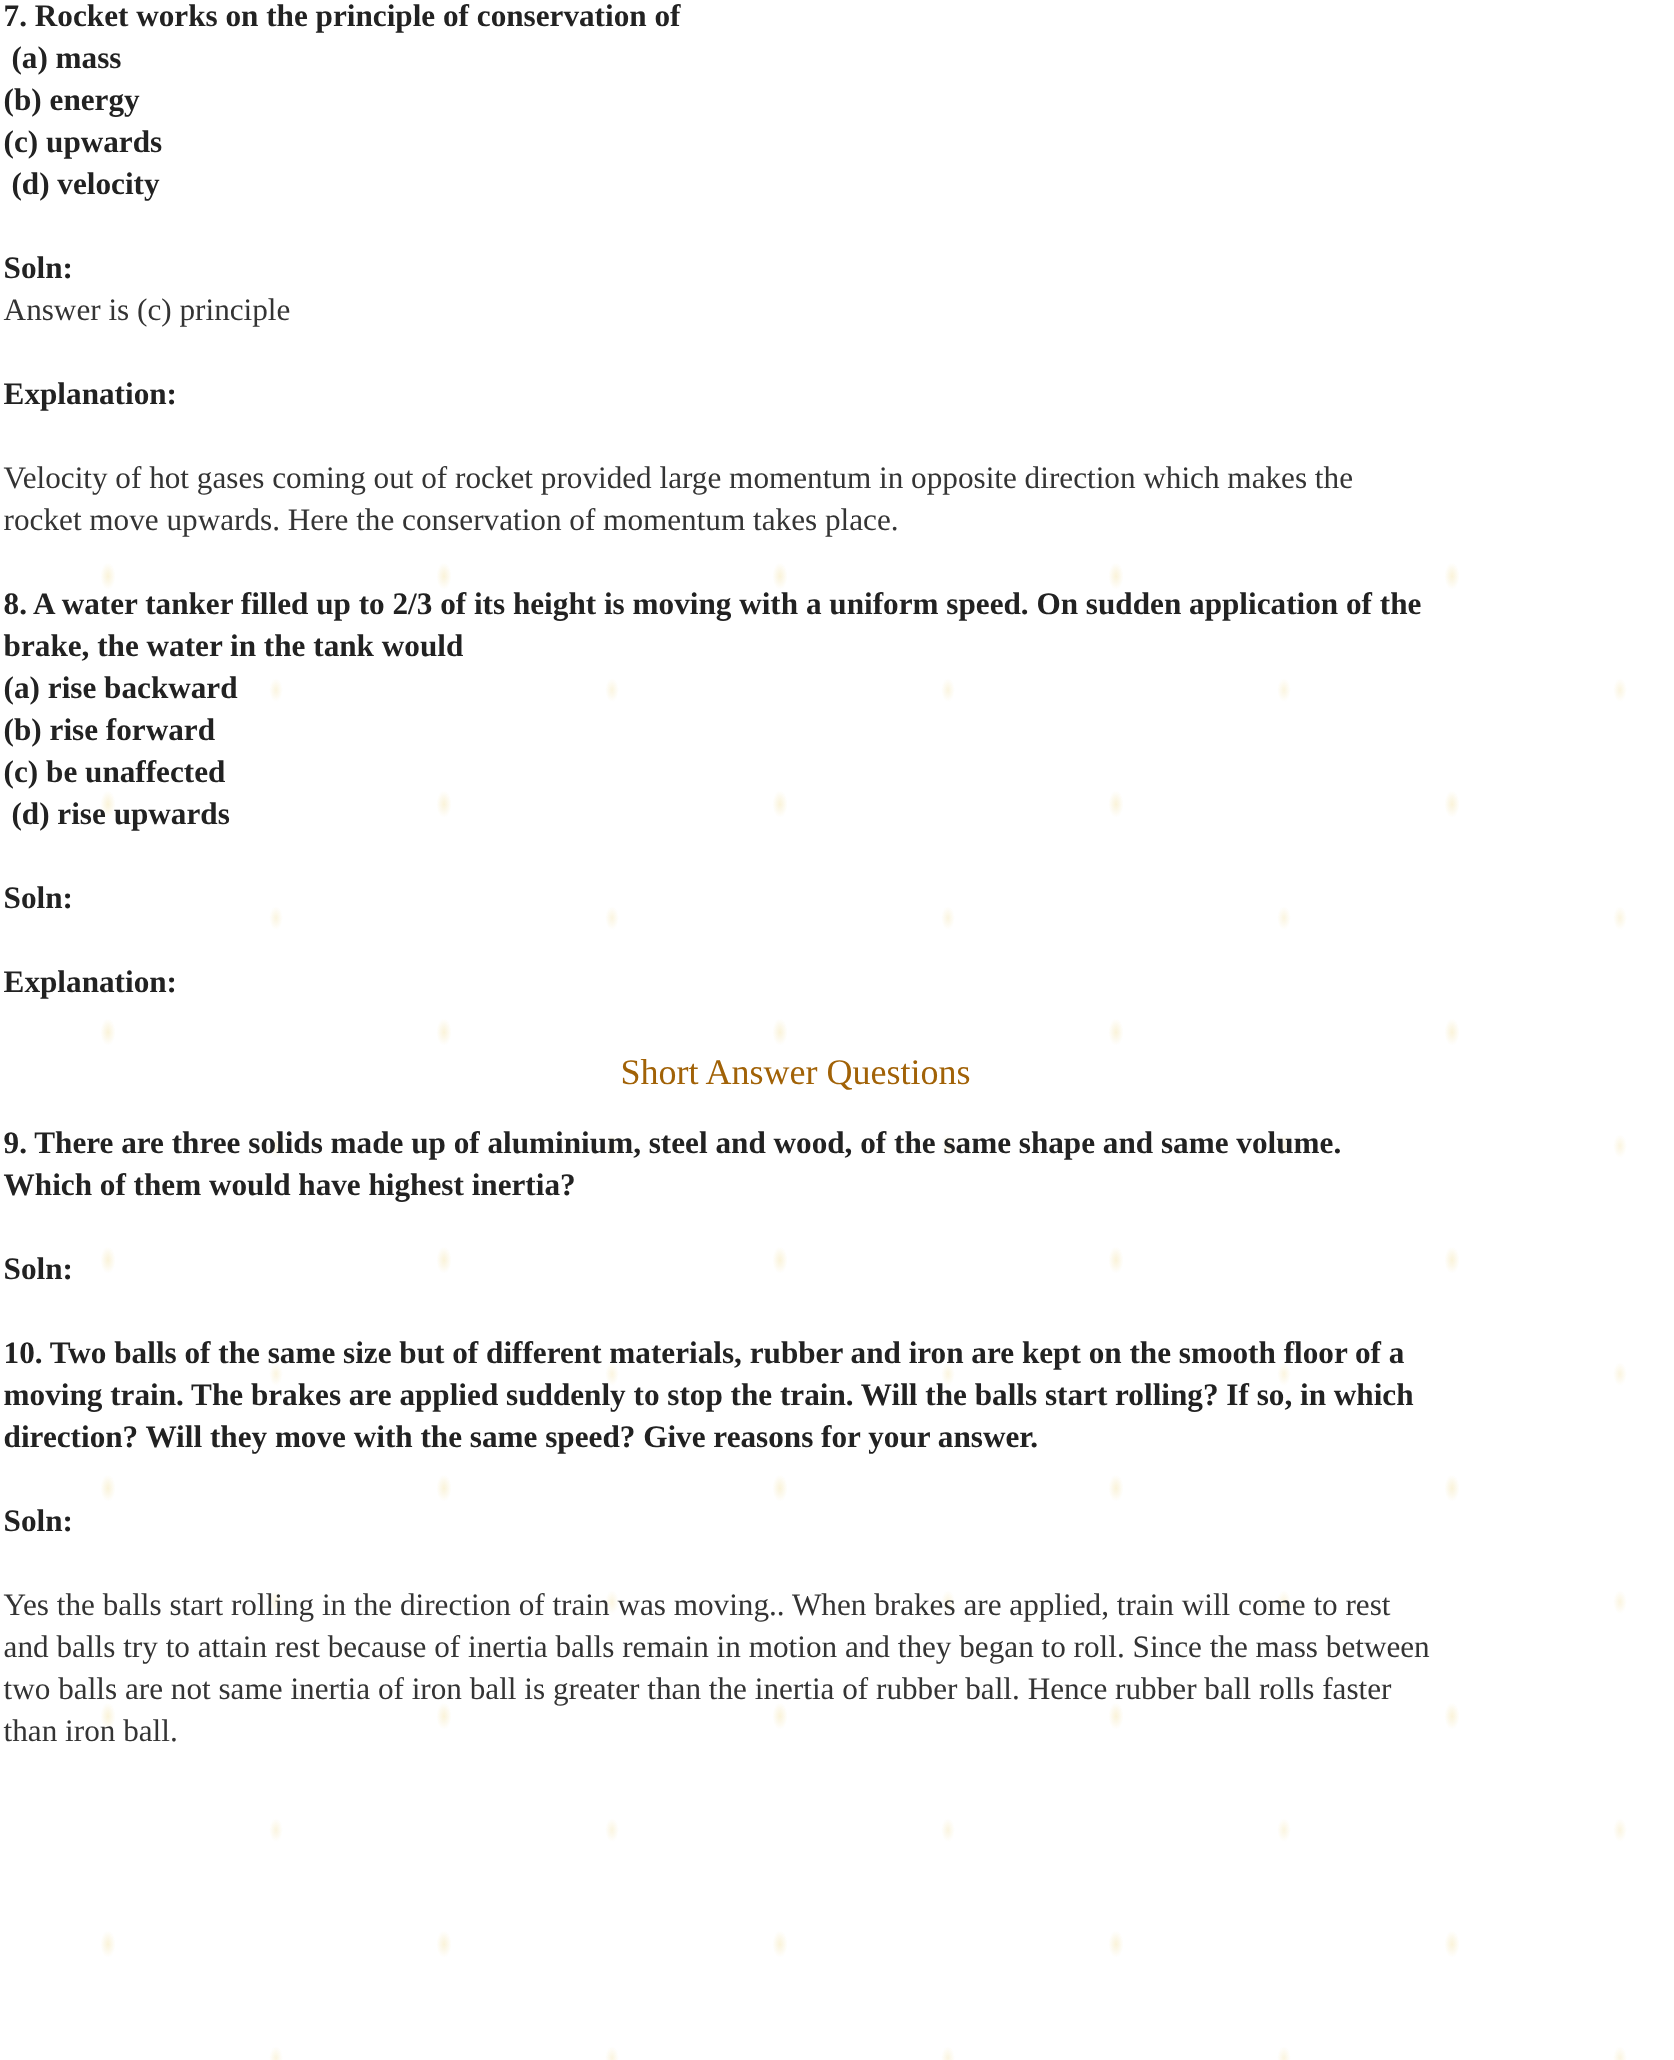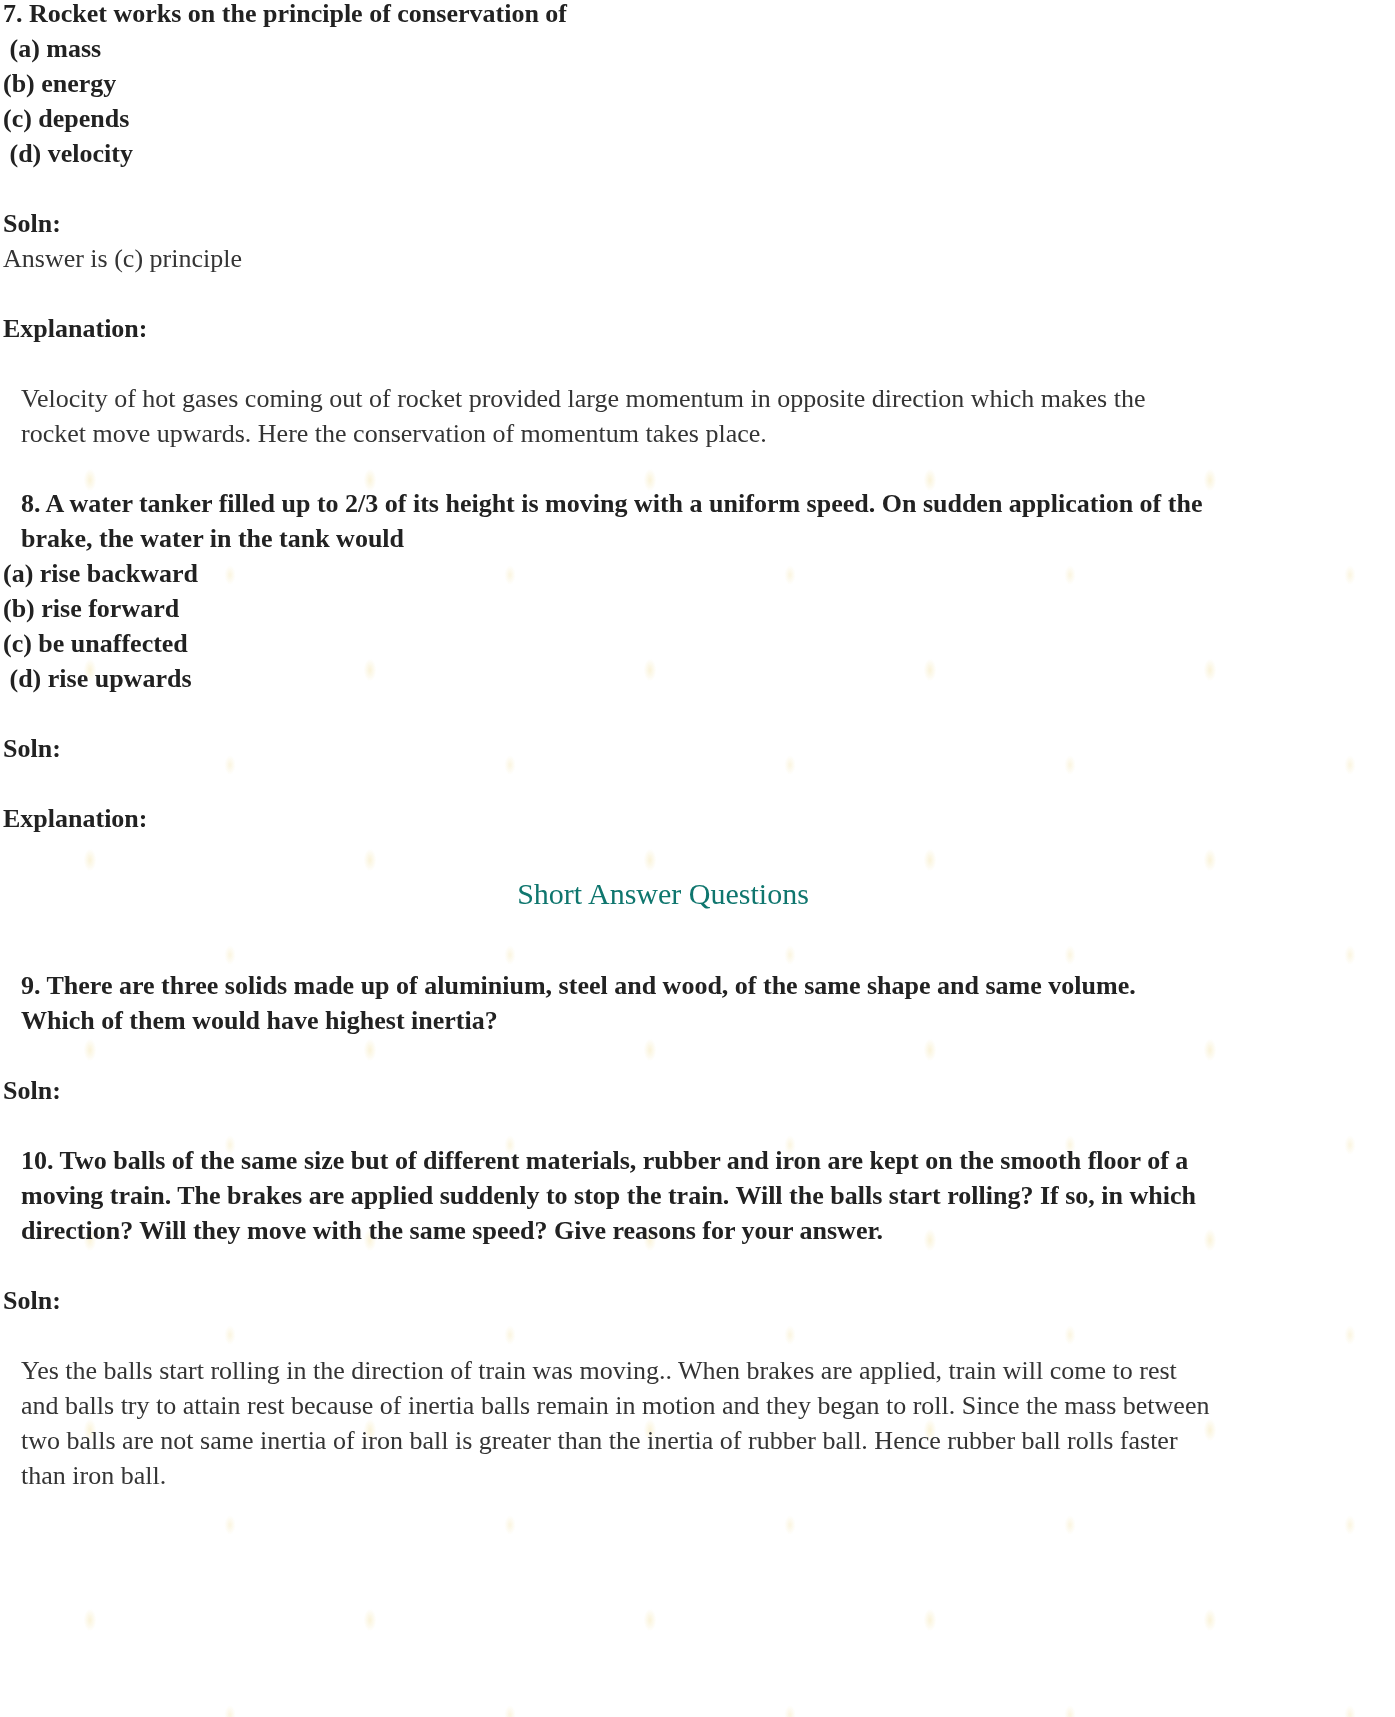"(c) depends" span.ln { text: depends -> upwards }
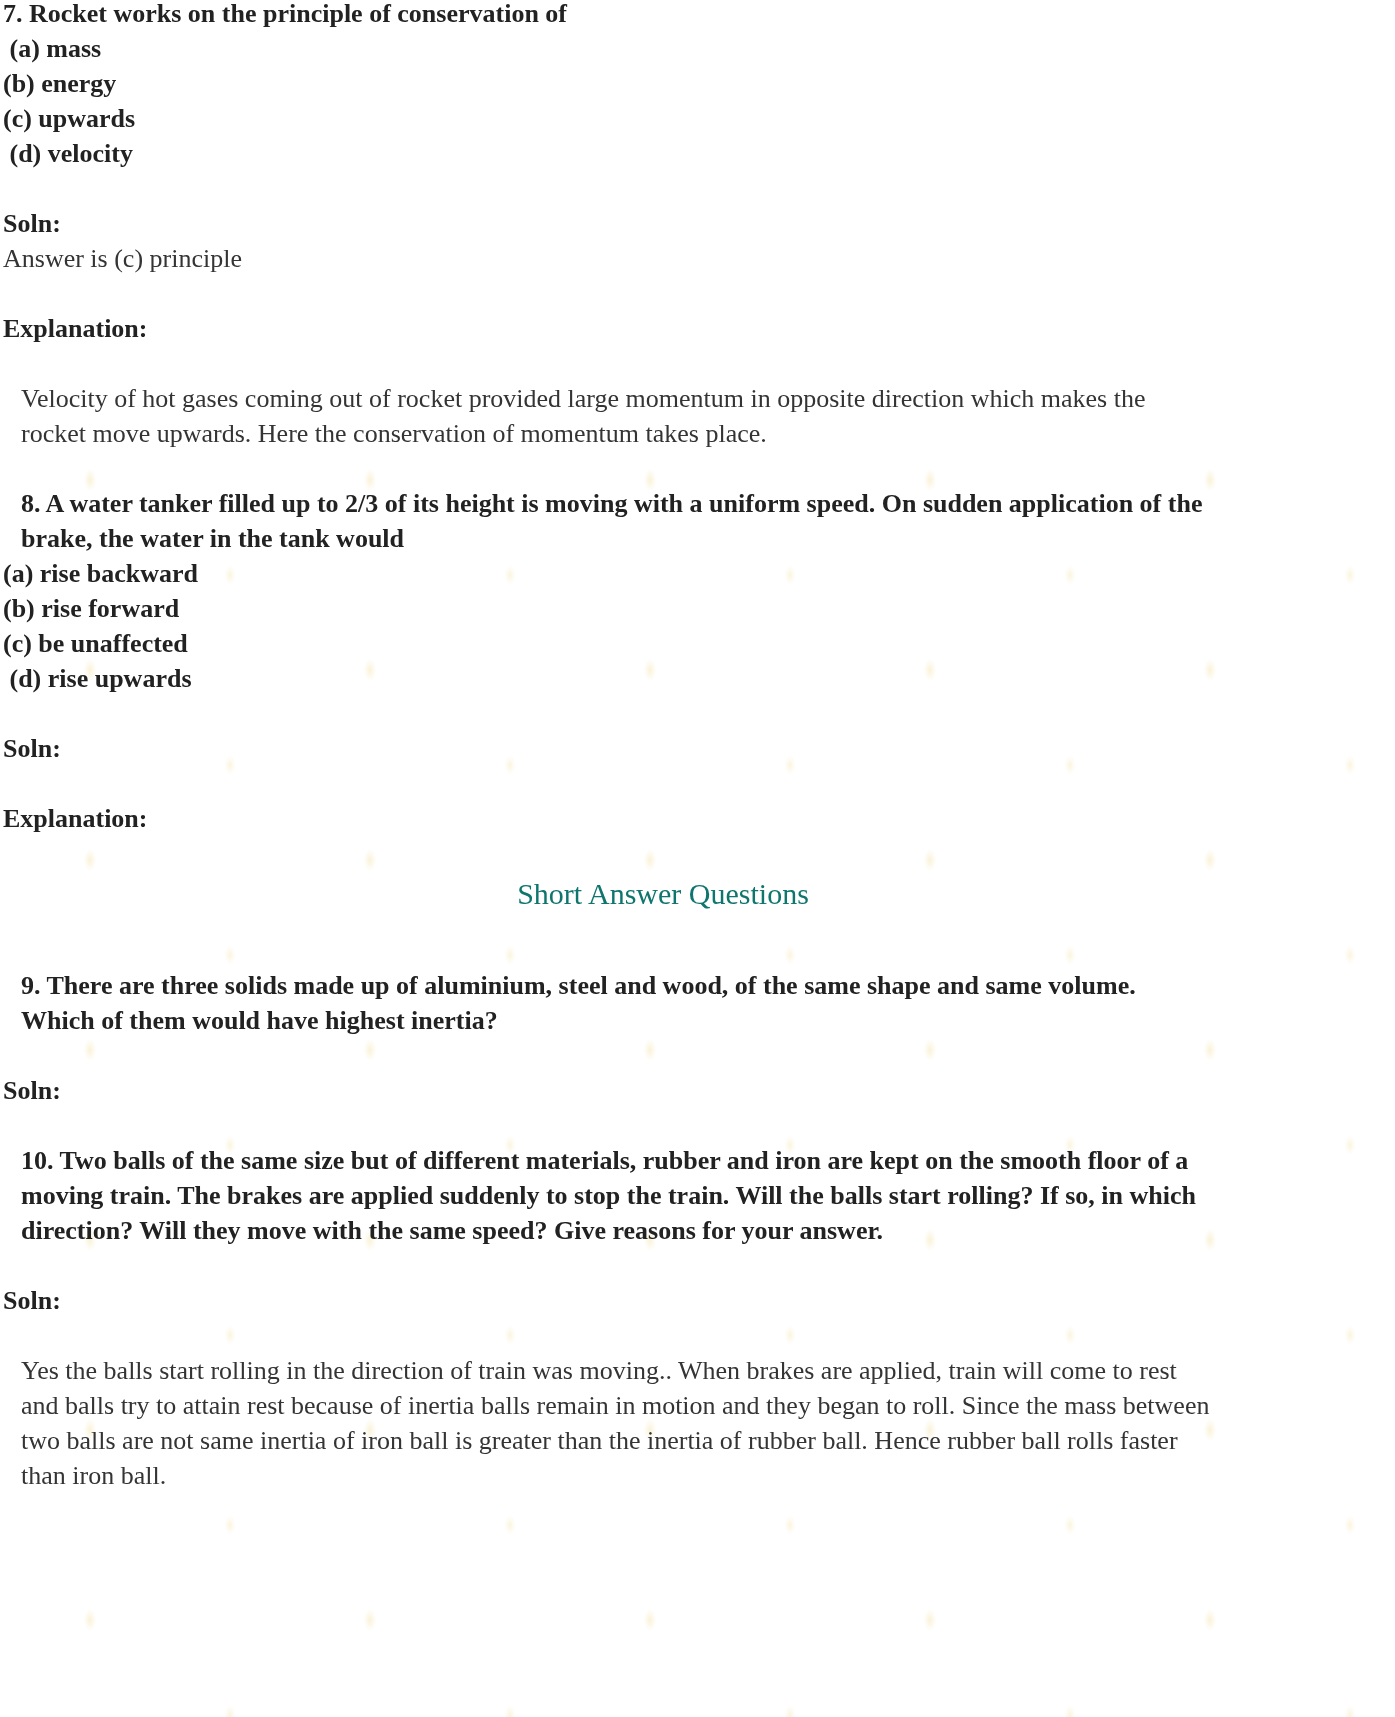"Velocity of hot gases coming" .ml { margin-left: 18px -> none }
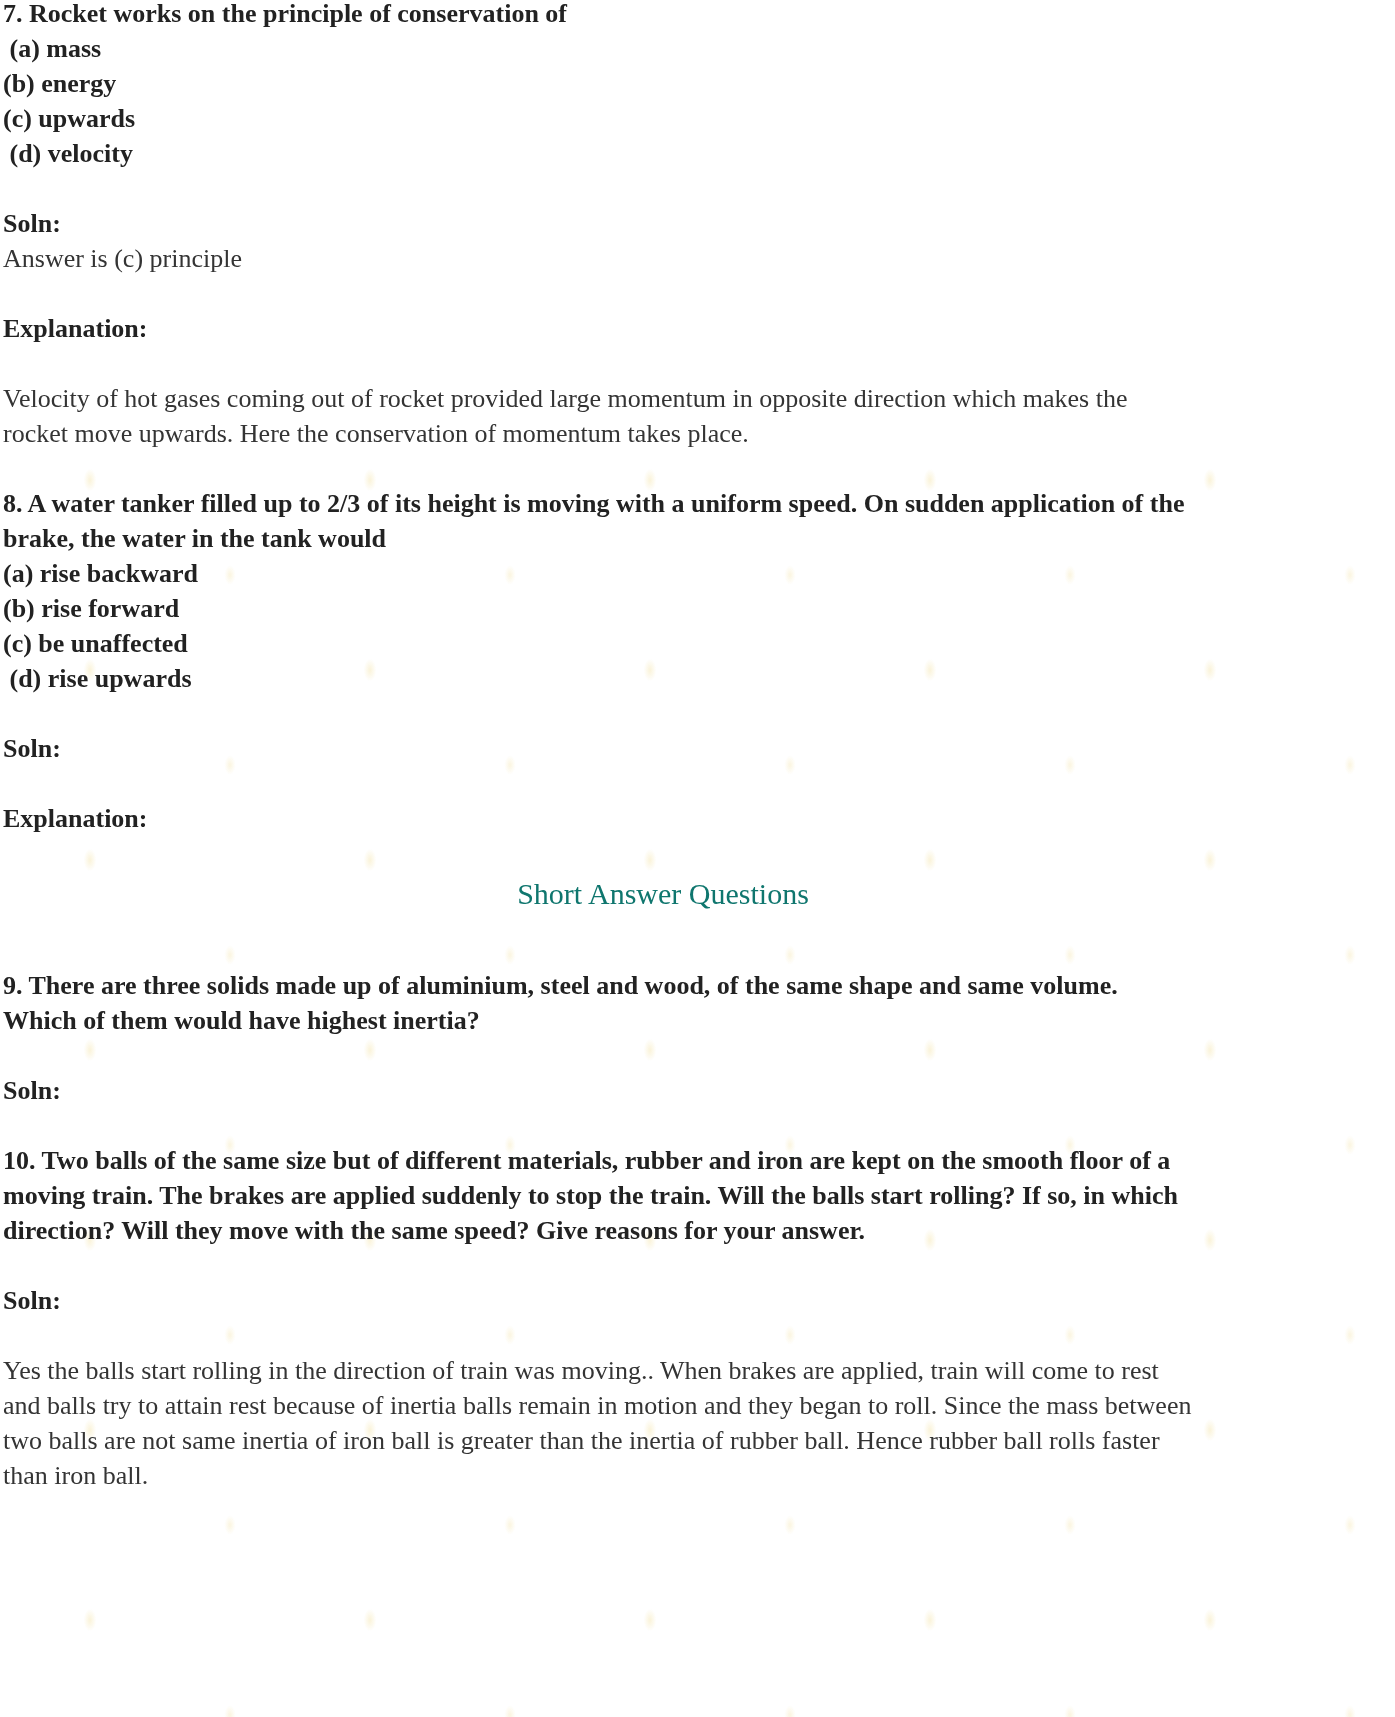"Short Answer Questions" .section-heading { color: #0f766e -> #a16207; margin: 36px 0 52px 0 -> 36px 0 19px 0 }
